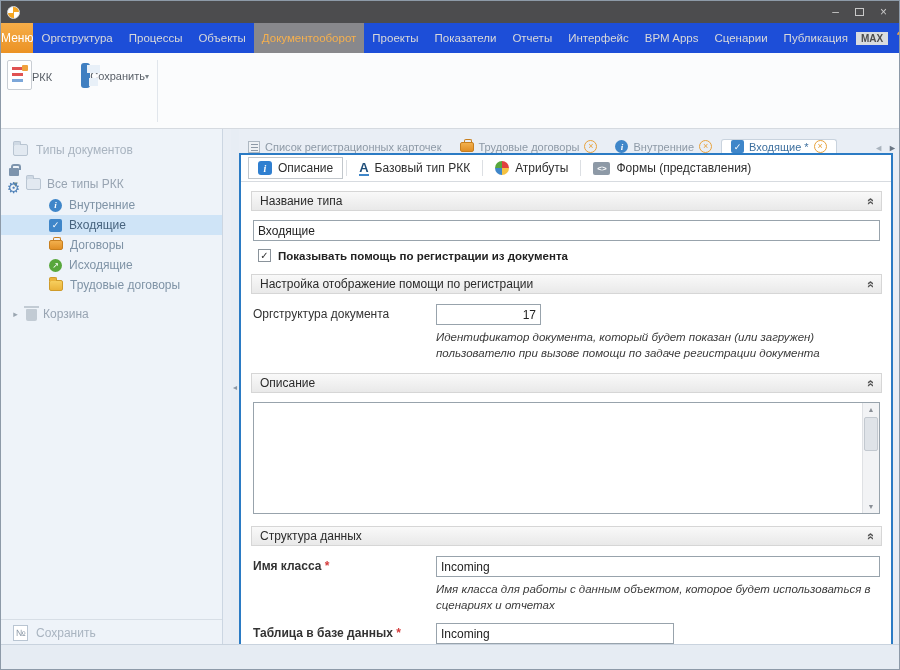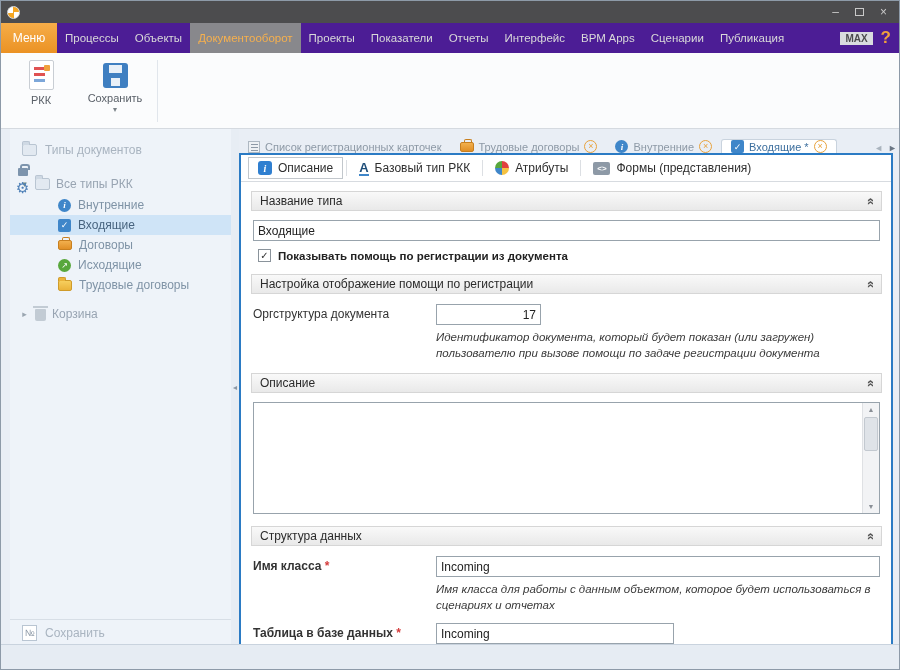"Меню" .ribbon-tabs { background: #4c1d95 -> #1d4ed8 }
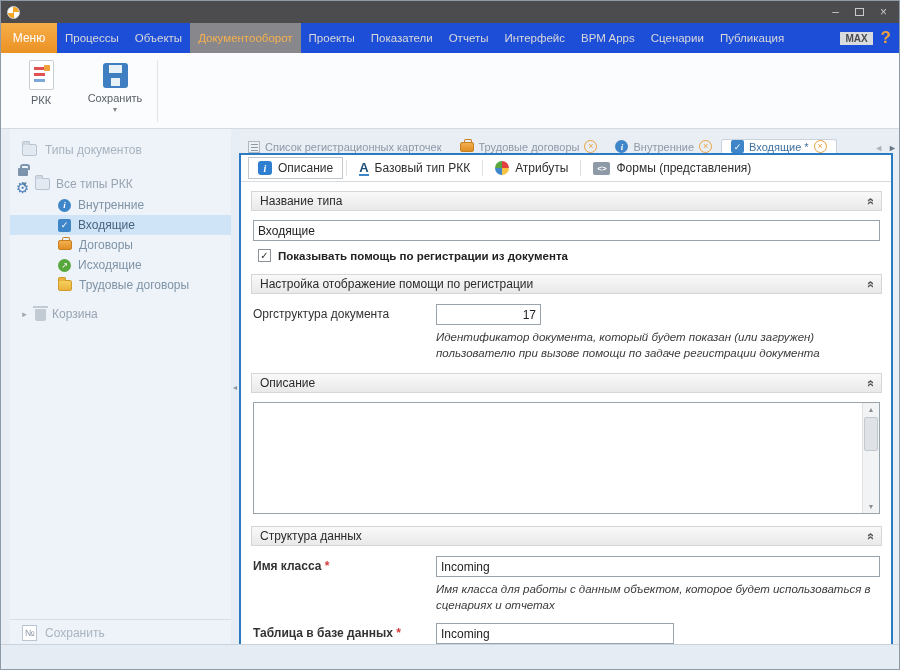"Оргструктура" div.rtab { html: none -> <div>Оргструктура</div> }
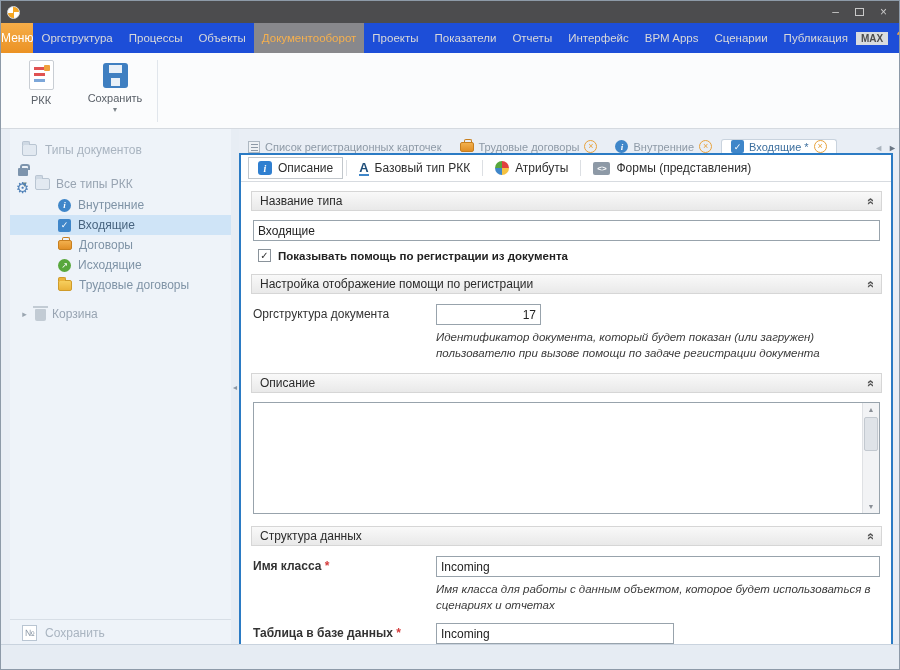"РКК" .rbtn { flex-direction: column -> row }
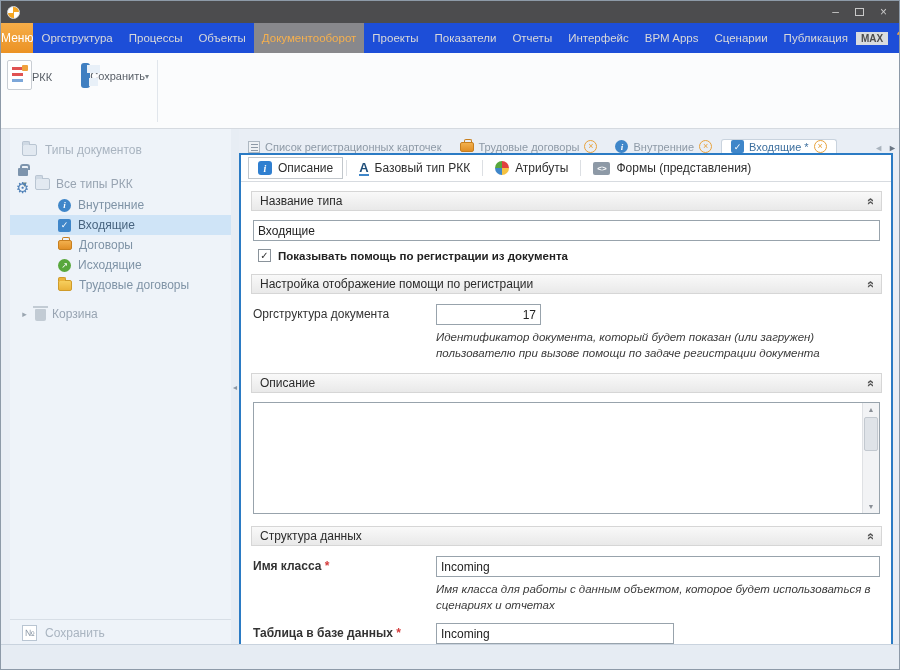"Типы документов" .sidebar { left: 9px -> 0 }
